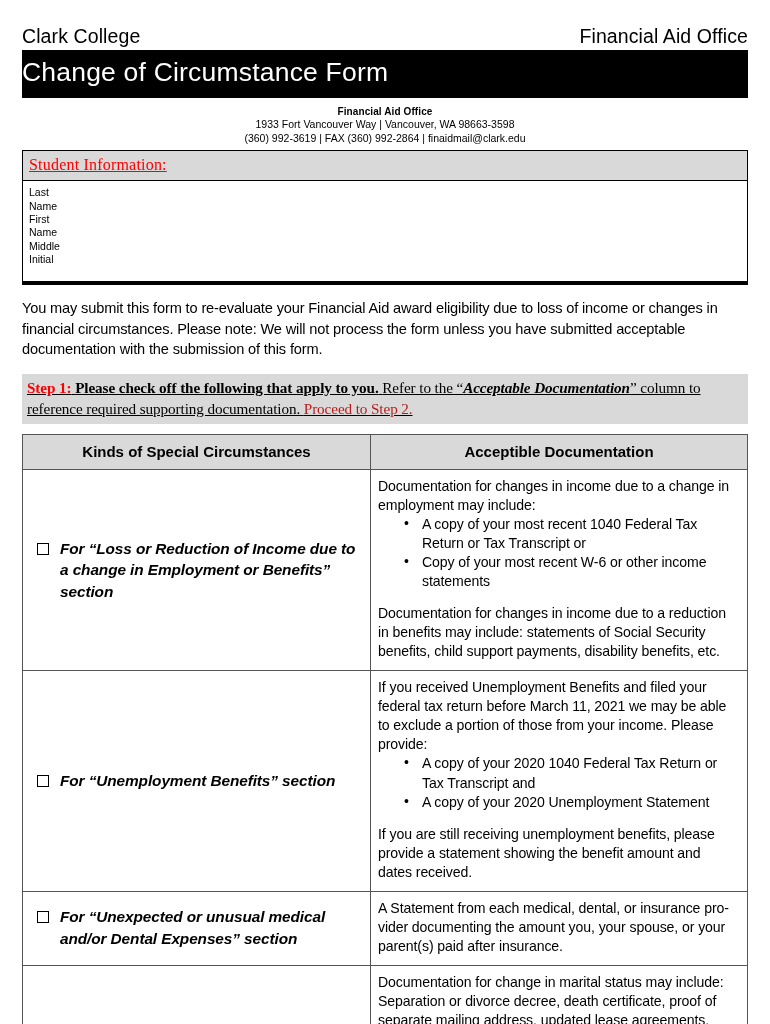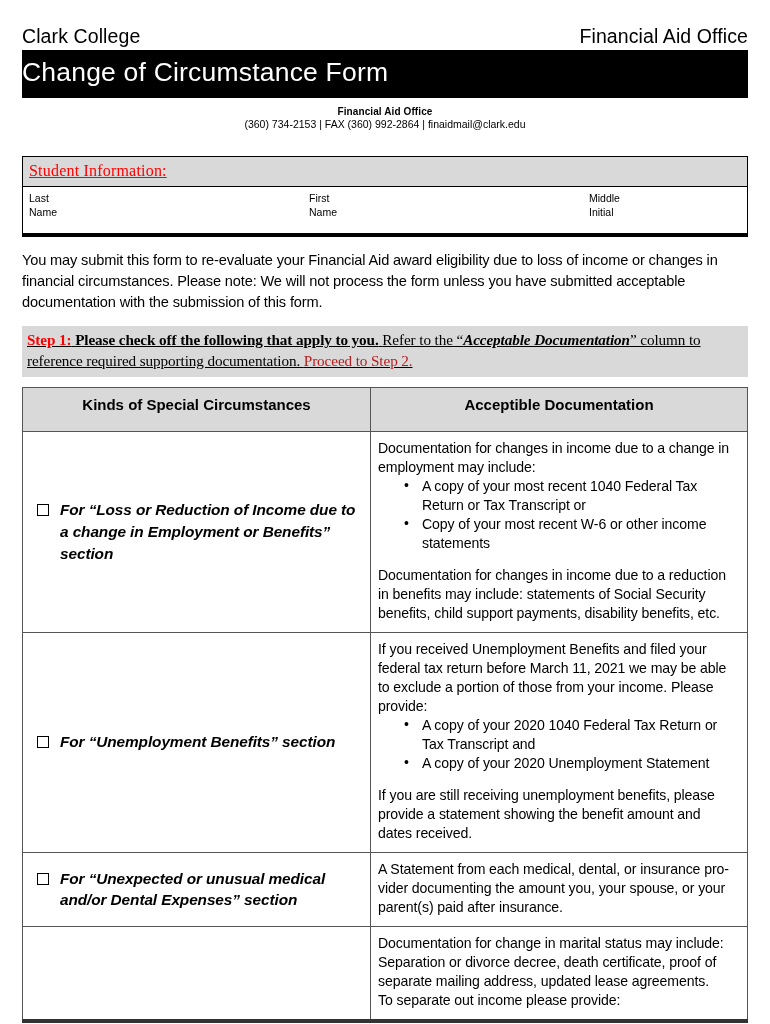"1933 Fort Vancouver Way |" div.c-line { html: none -> <div>1933 Fort Vancouver Way | Vancouver, WA 98663-3598</div> }
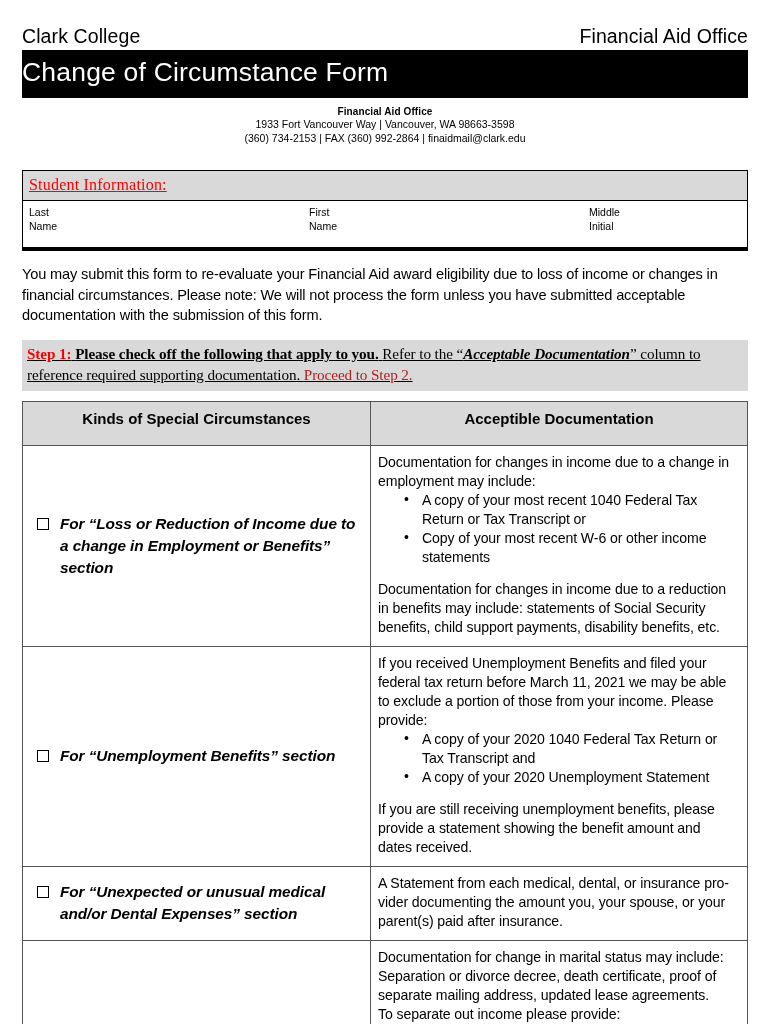"(360) 734-2153 | FAX (360)" div.c-line { text: 734-2153 -> 992-3619 }
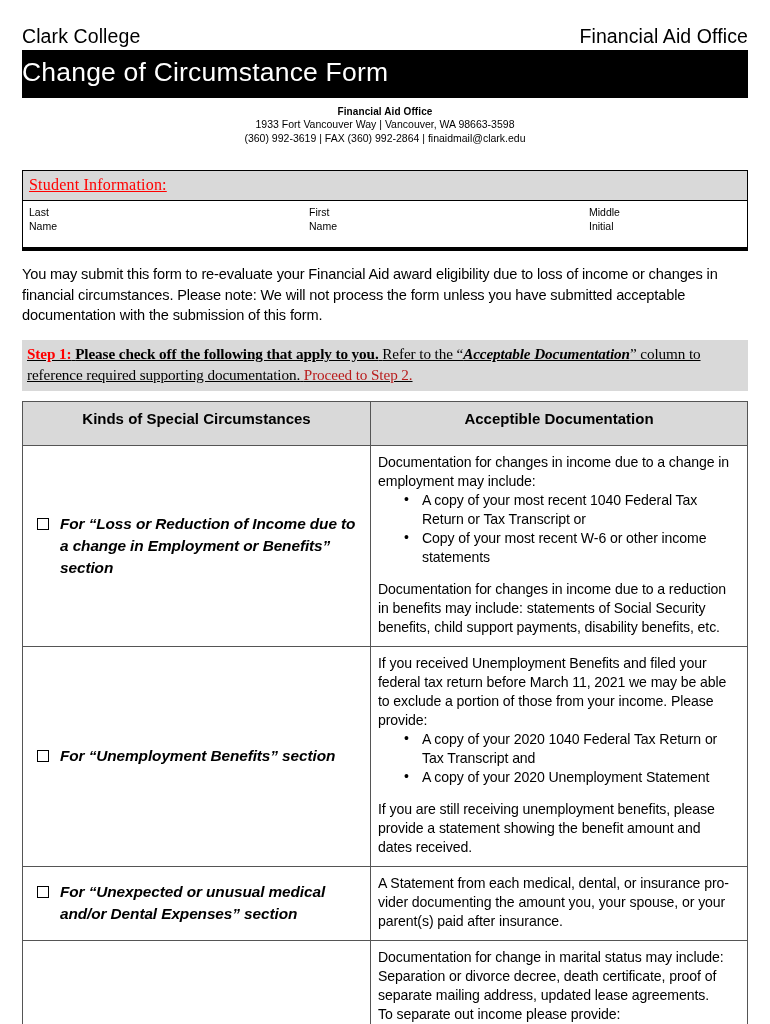"Student Information:" .section-band { margin-top: 24px -> 4px }
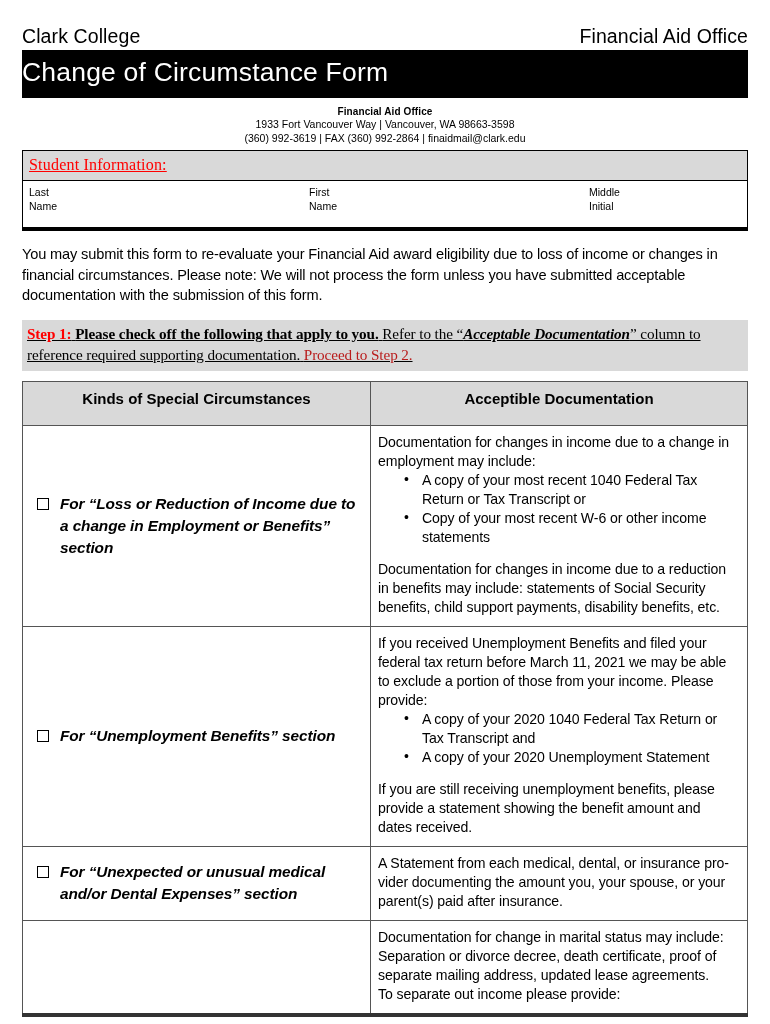"Last" .inline-cols { flex-direction: none -> column }
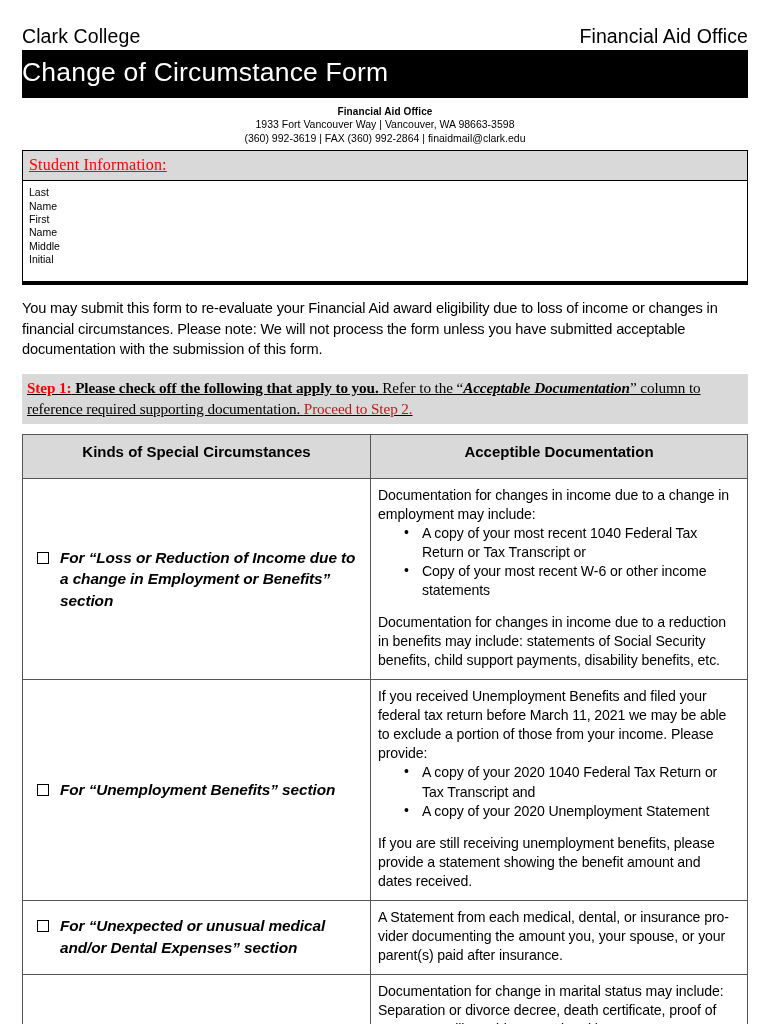"Kinds of Special Circumstances" table.main thead th { padding: 8px 4px 18px 4px -> 8px 4px 9px 4px }
